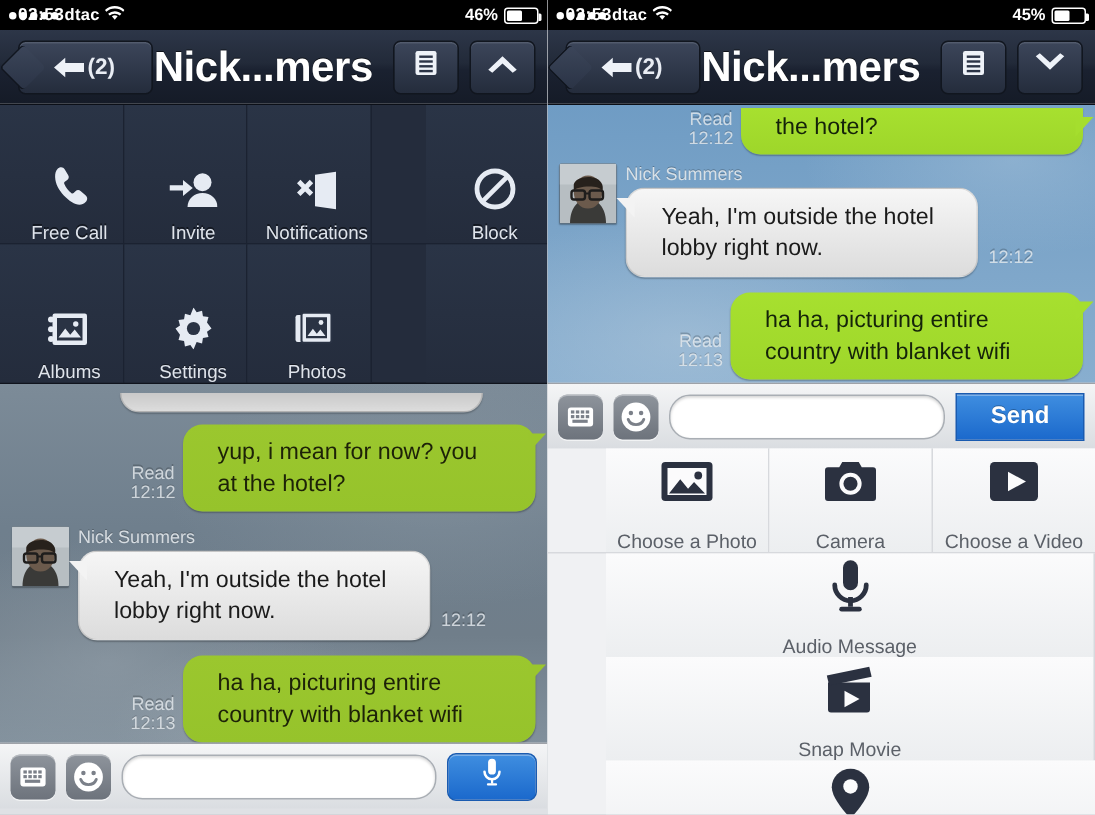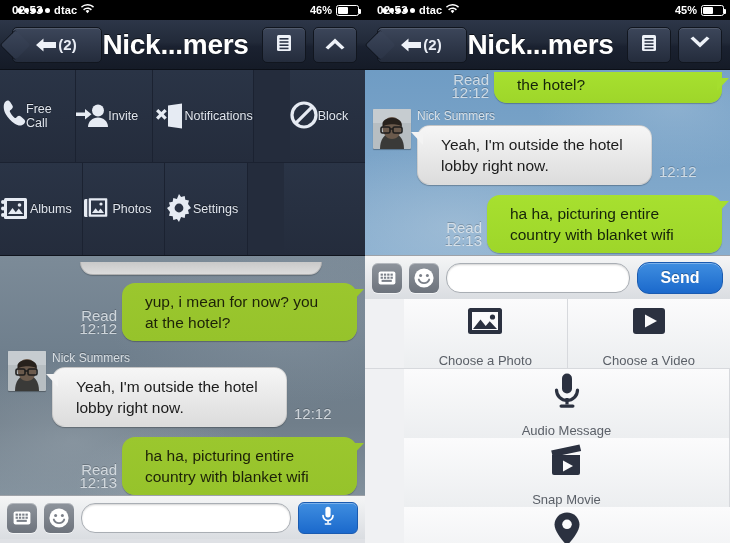"dtac" .sb-left { margin-left: 11px -> none }
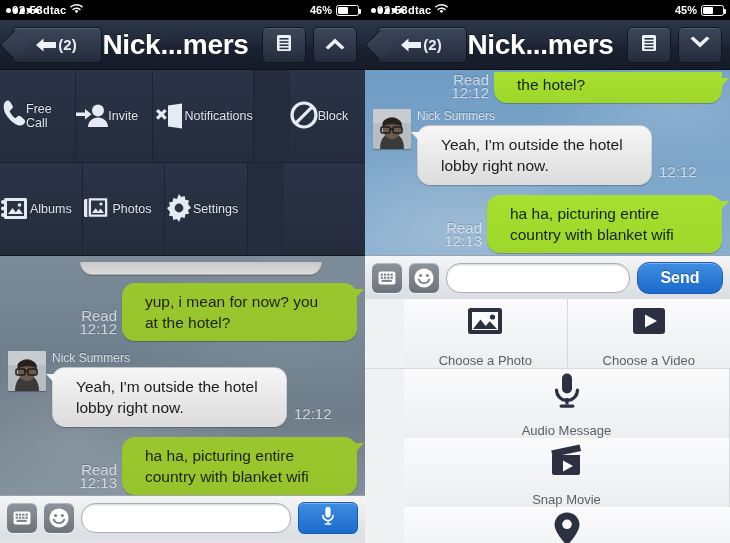"Read" .meta { font-size: 15px -> 12px; text-align: right -> center }
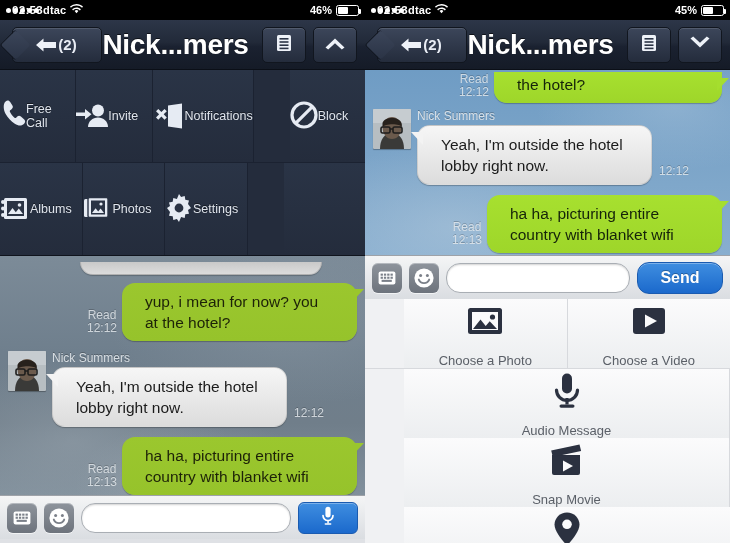"Free Call" .mcell { flex-direction: row -> column; justify-content: flex-start -> flex-end; padding-left: none -> 11px }
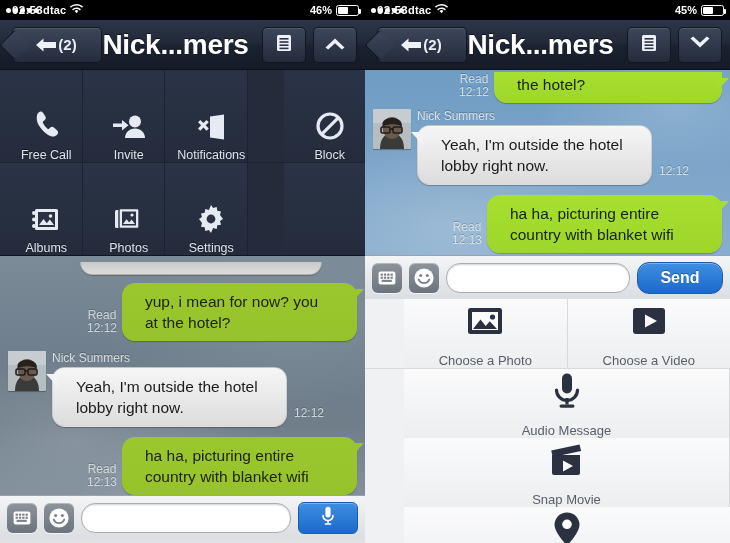"Photos" div.mcell { order: before "Settings" -> after "Settings" }
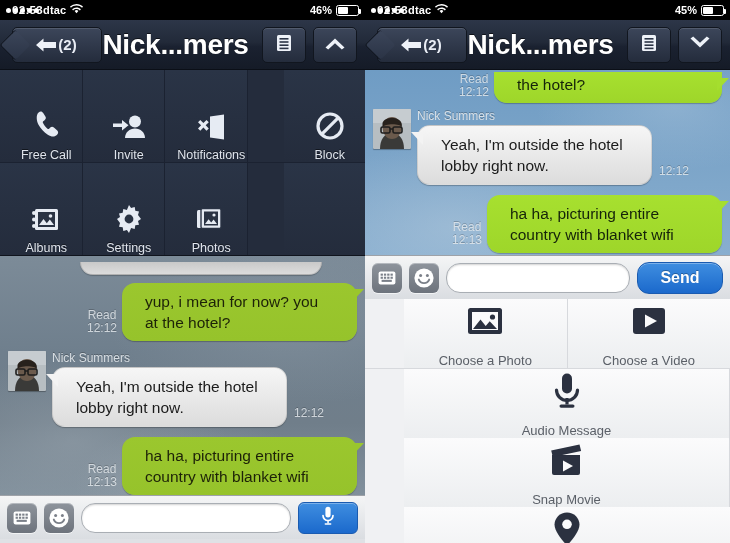"Send" .sendbtn { border-radius: 12px -> 0 }
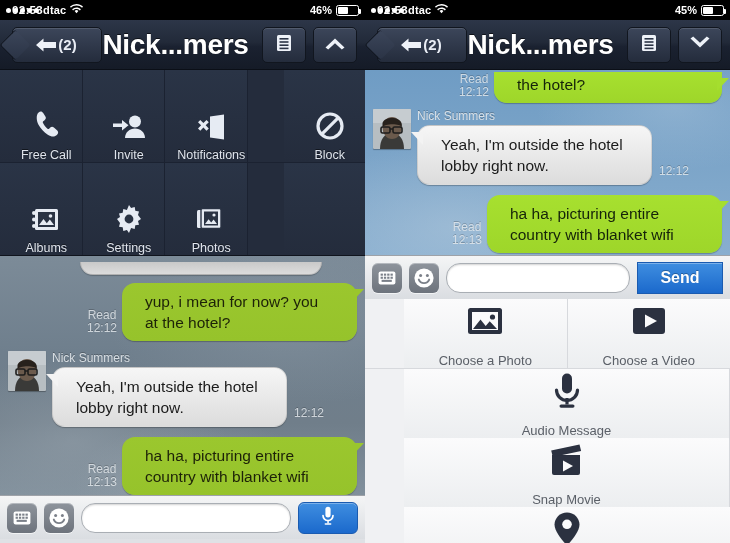"Camera" div.acell { html: none -> <div> <span> <svg> <path></path> <circle></circle> <circle></circle> </svg> </span> <span>Camera</span> </div> }
